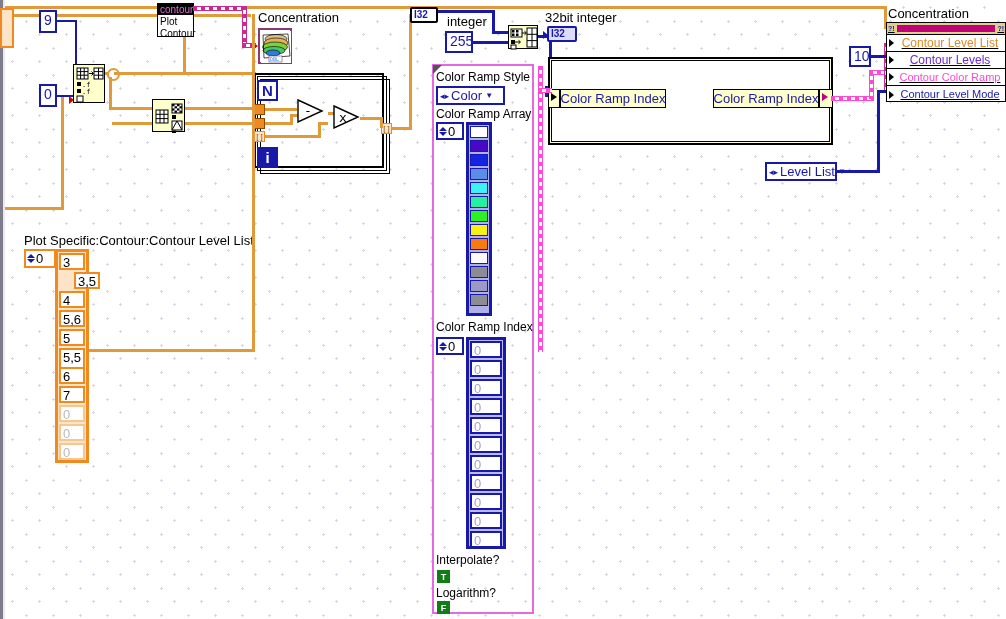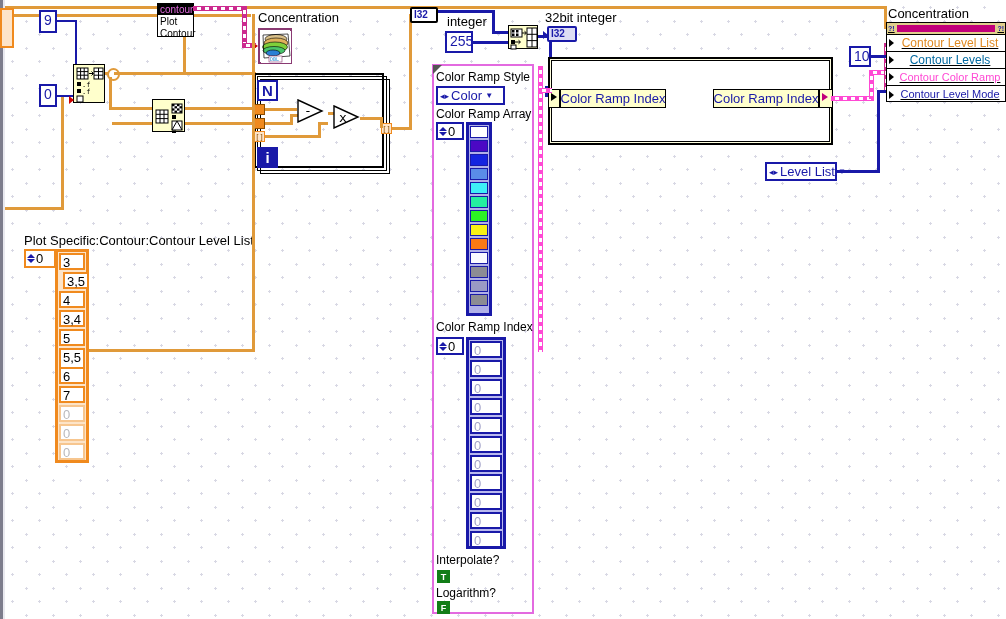"Contour Levels" div.prow { color: #0369a1 -> #6d28d9 }
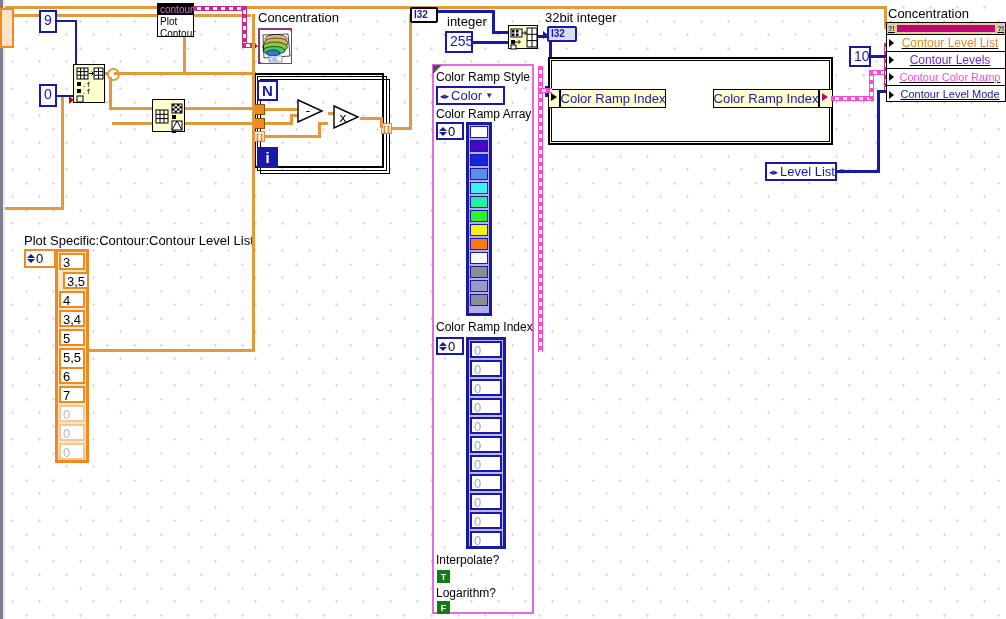"3,5" div.cell { left: 5px -> 16px }
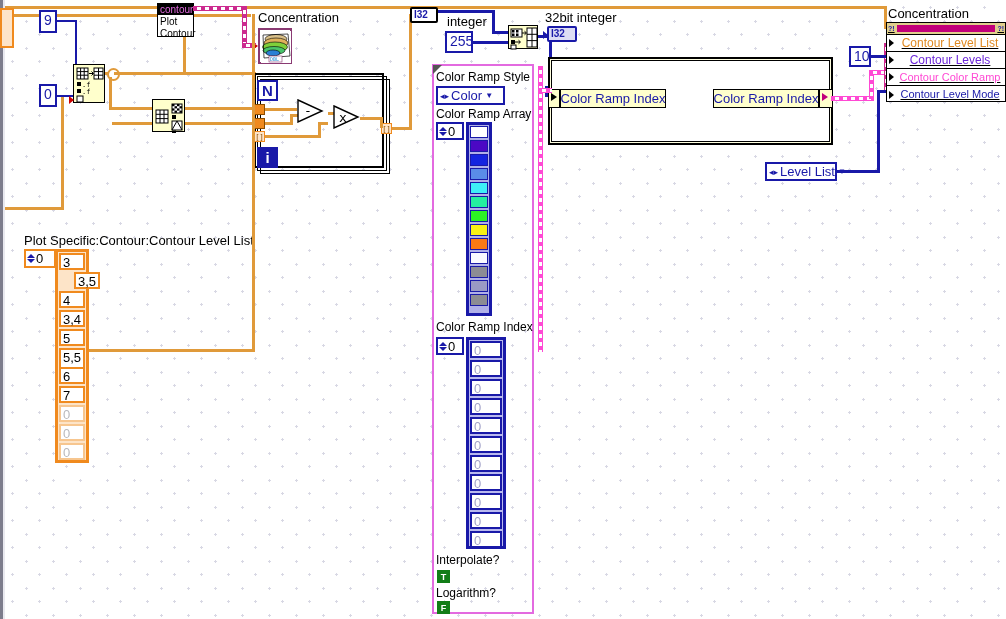"3,4" div.cell { text: 3,4 -> 5,6 }
